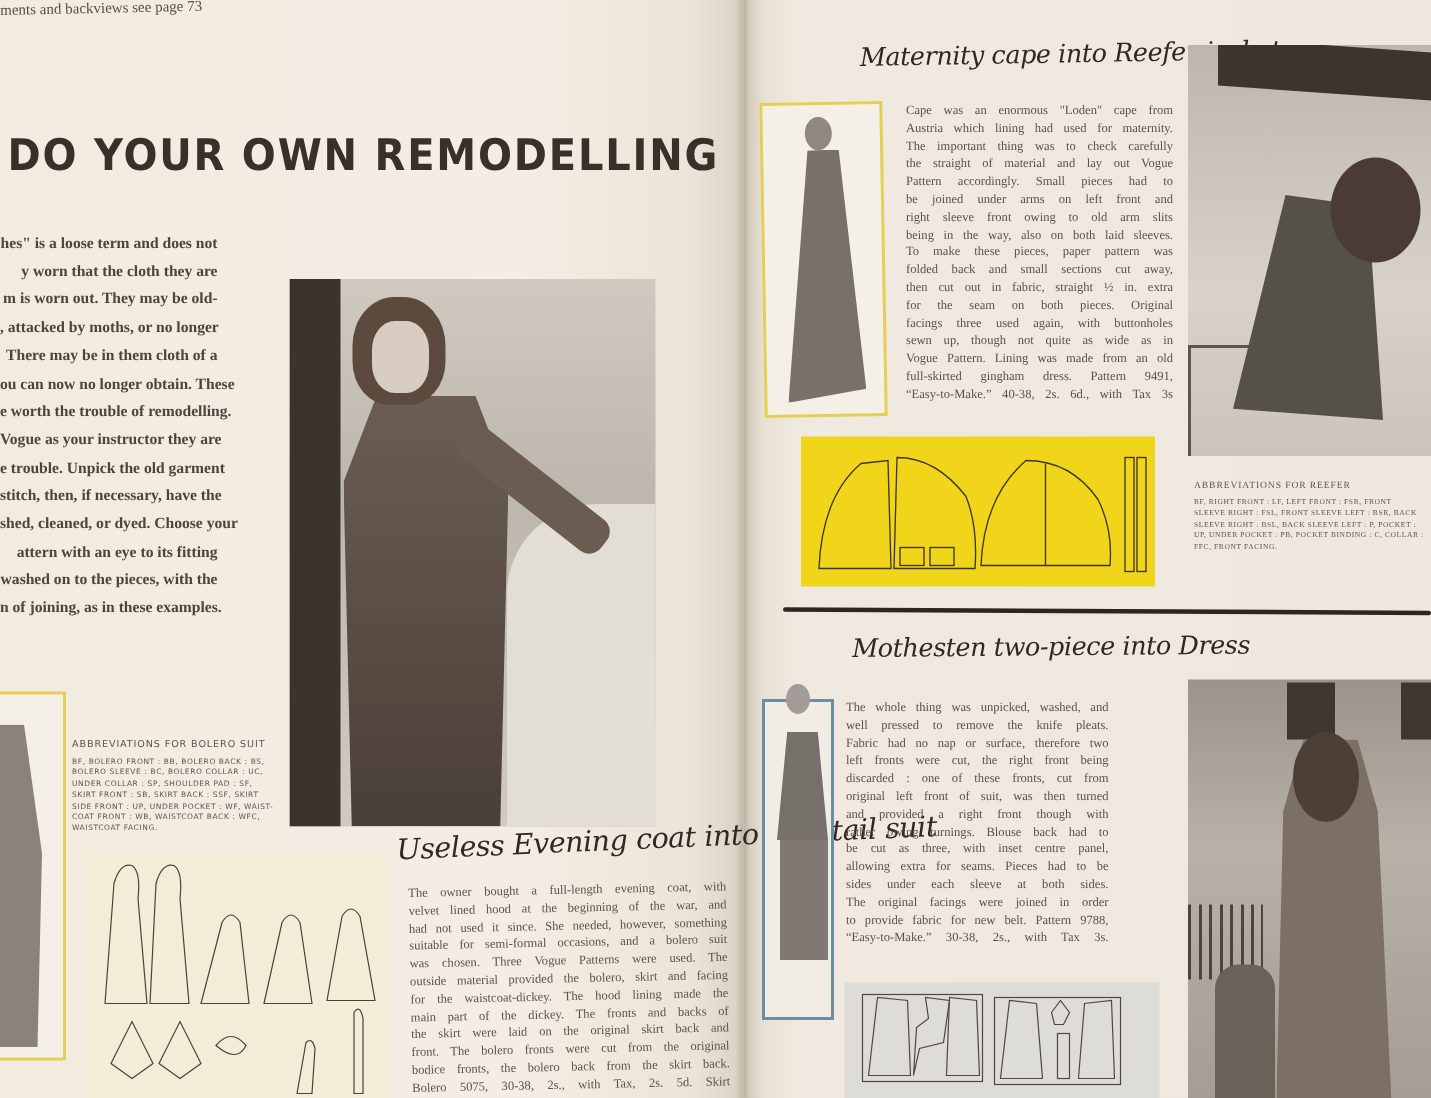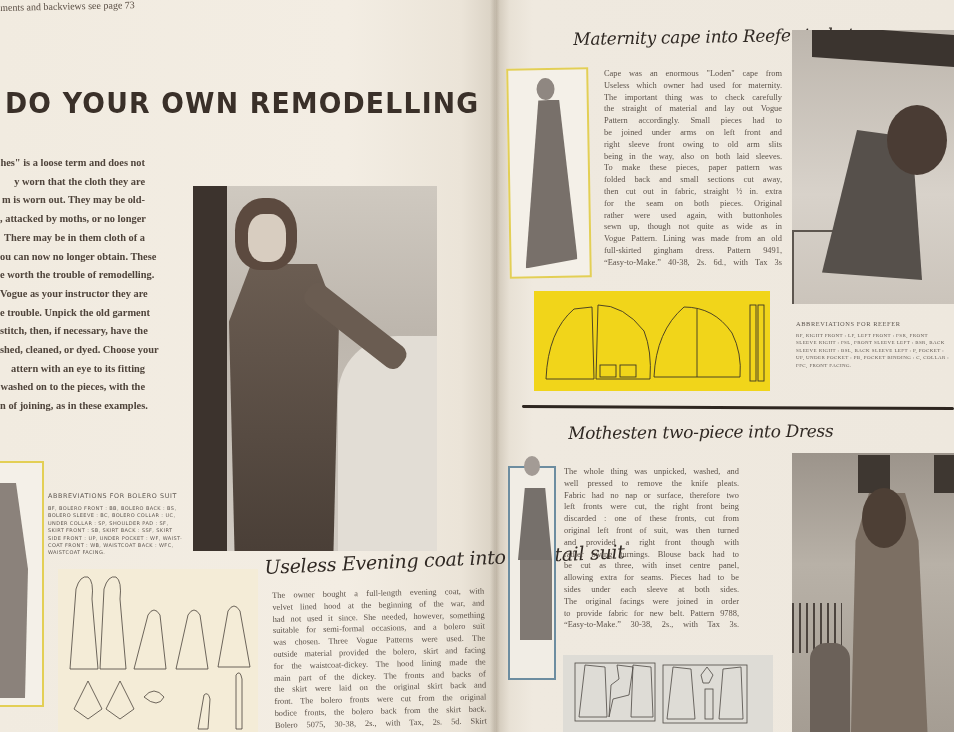"Useless which owner had used" p { text: Useless which owner -> Austria which lining }
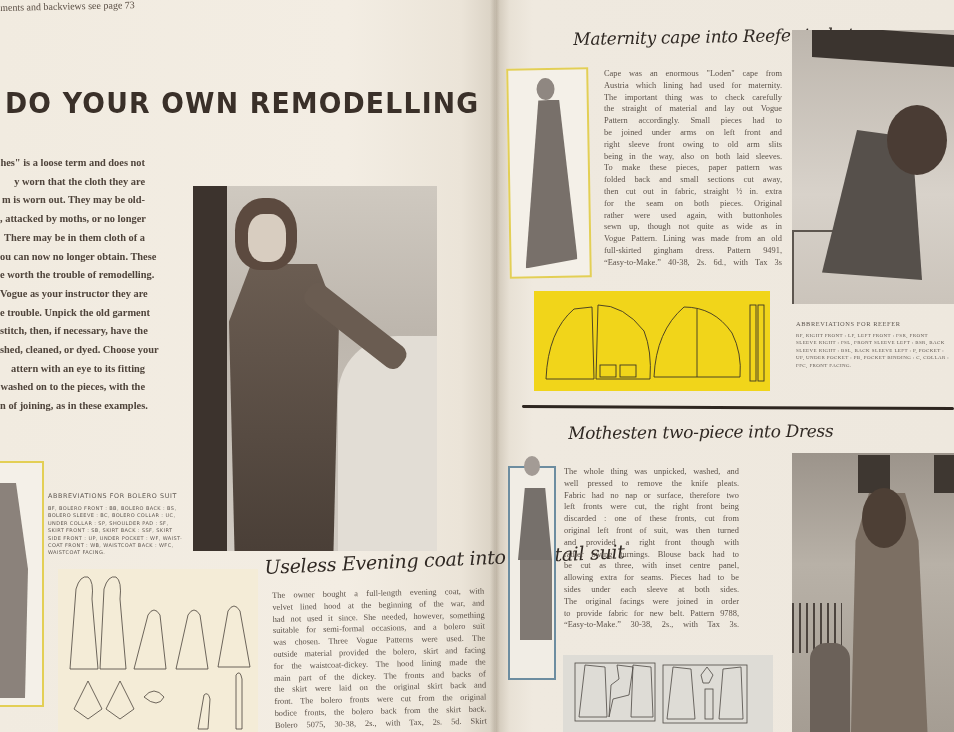"rather were used again, with" p { text: rather were -> facings three }
